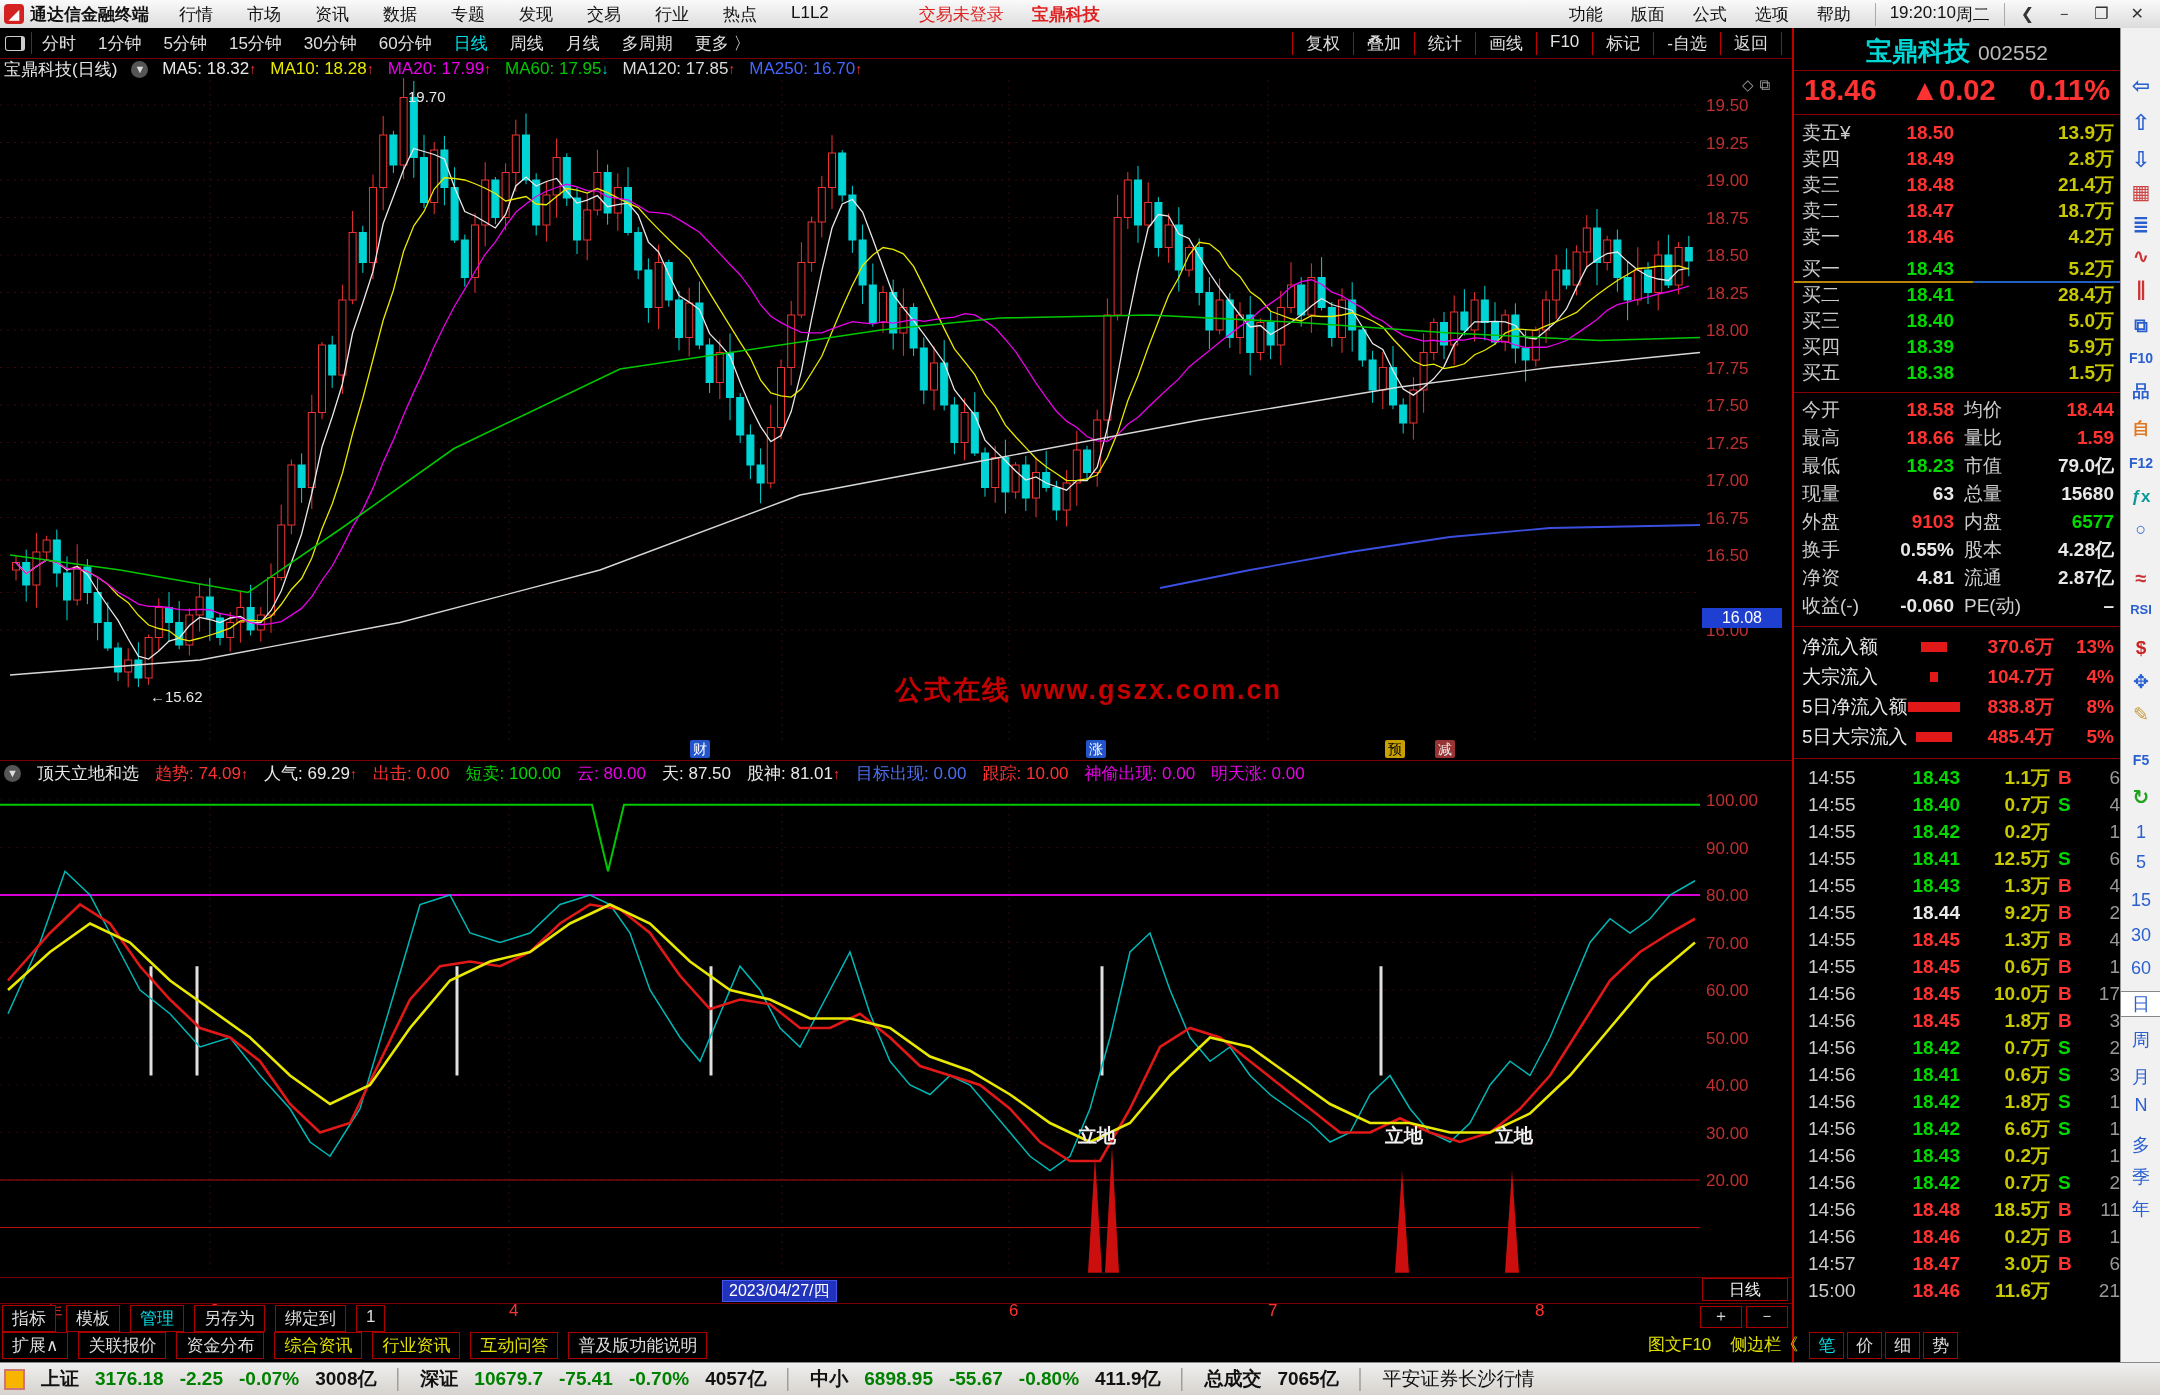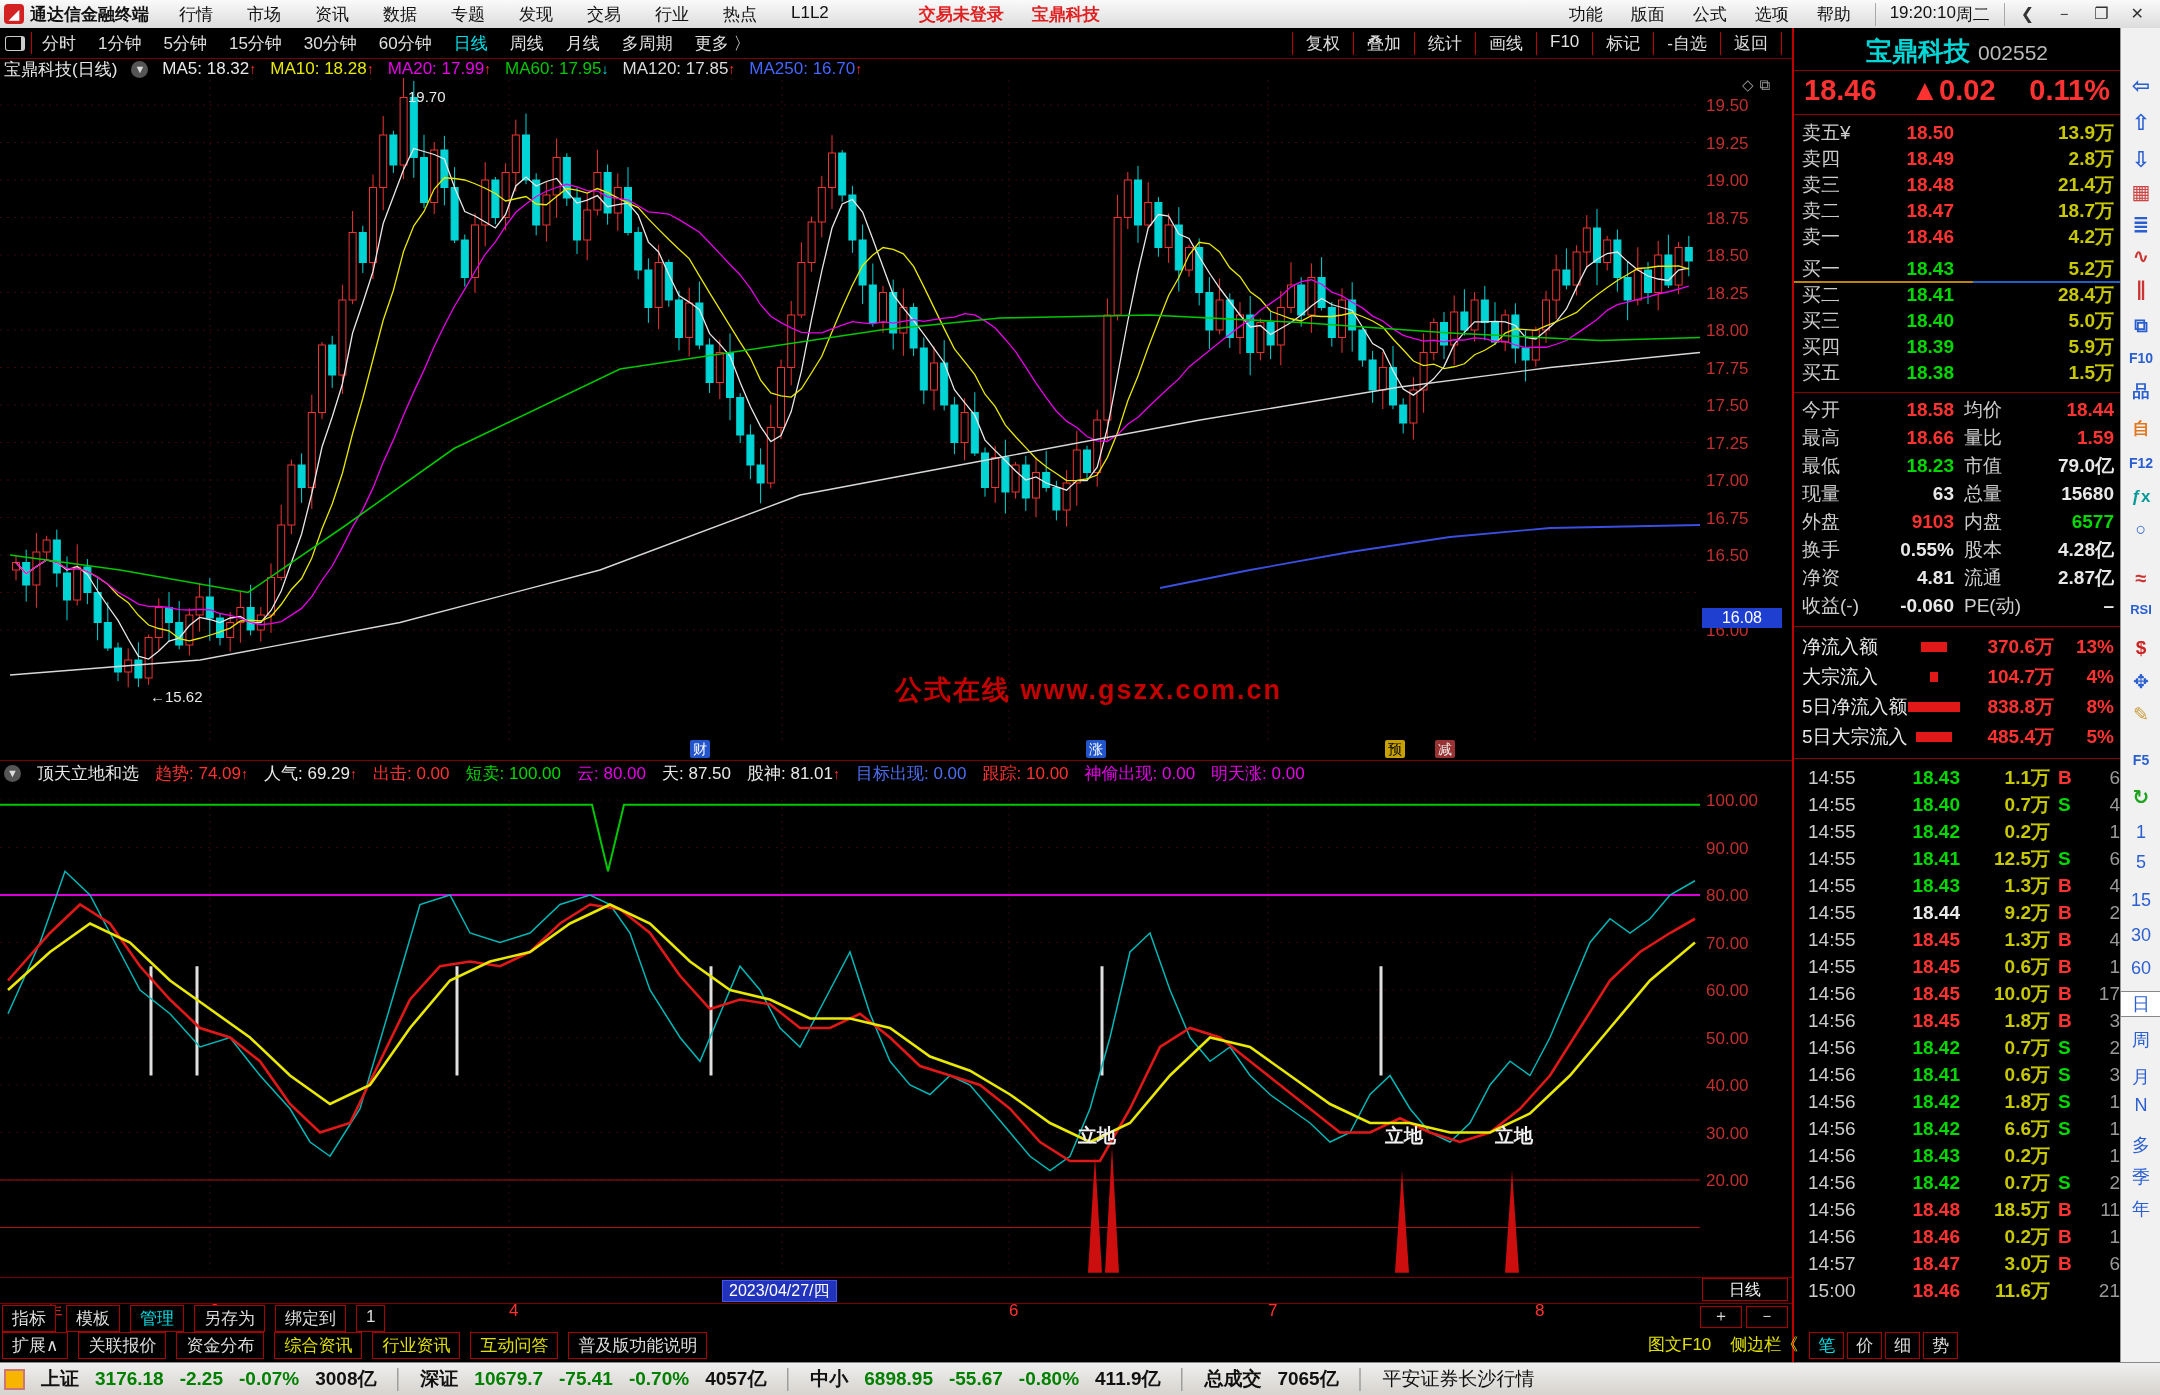"交易未登录" #login-status { font-weight: bold -> normal }
